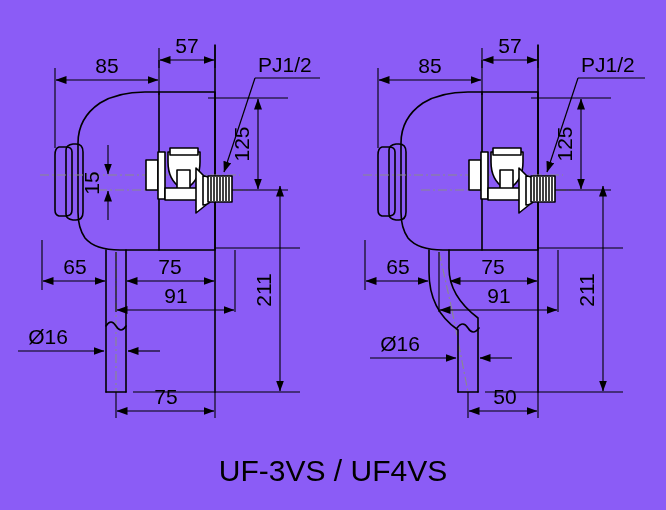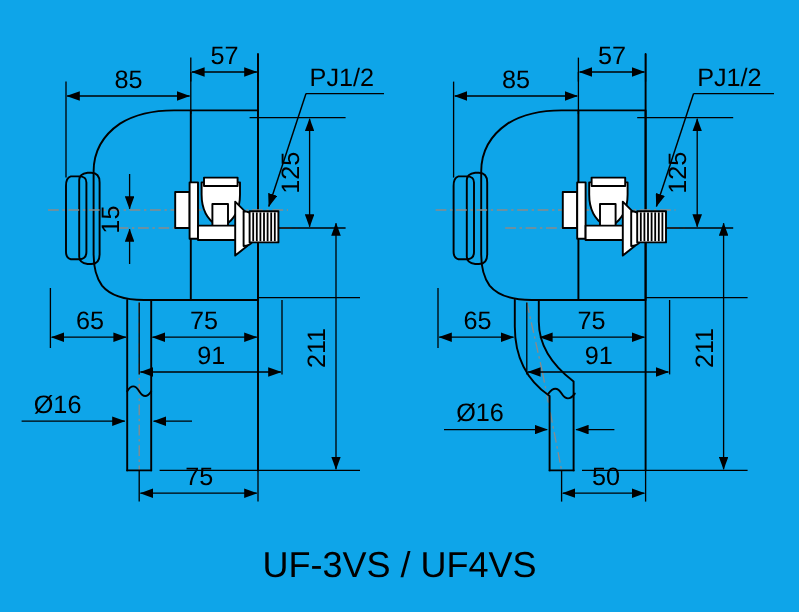"85" #sheet { background: #0ea5e9 -> #8b5cf6 }
